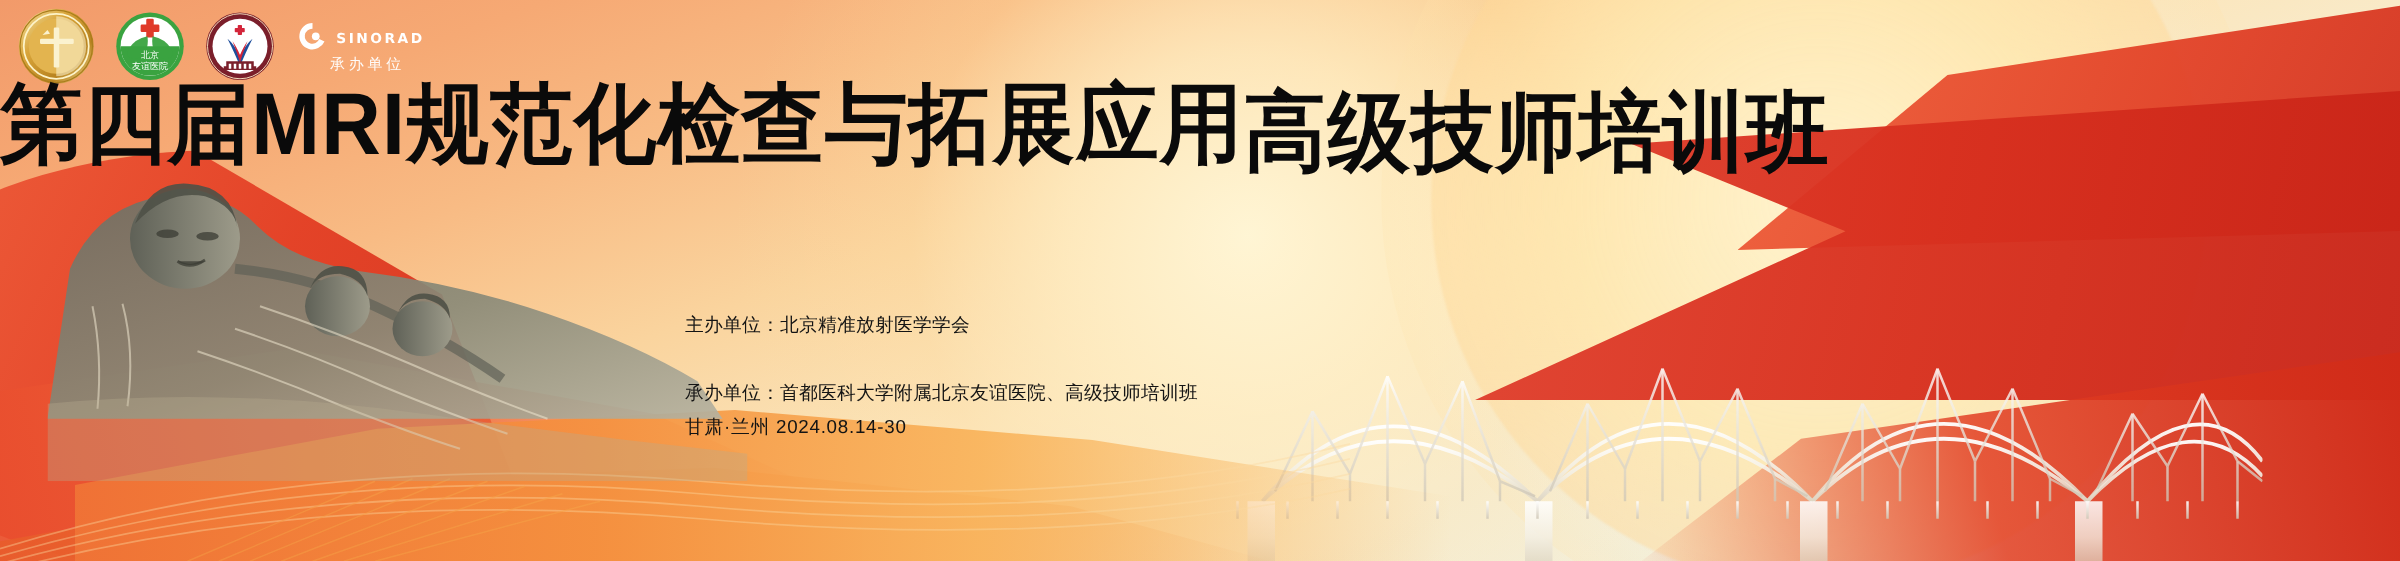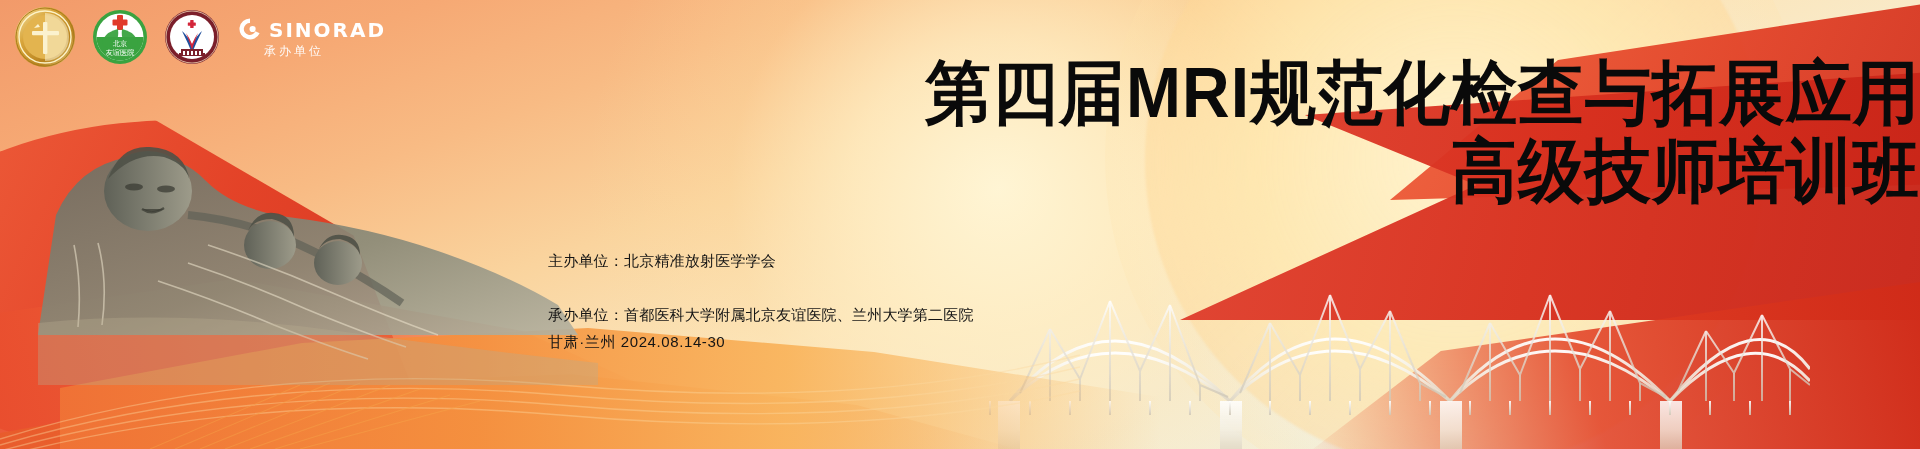"SINORAD" .sinorad-word { font-size: 20px -> 11px }
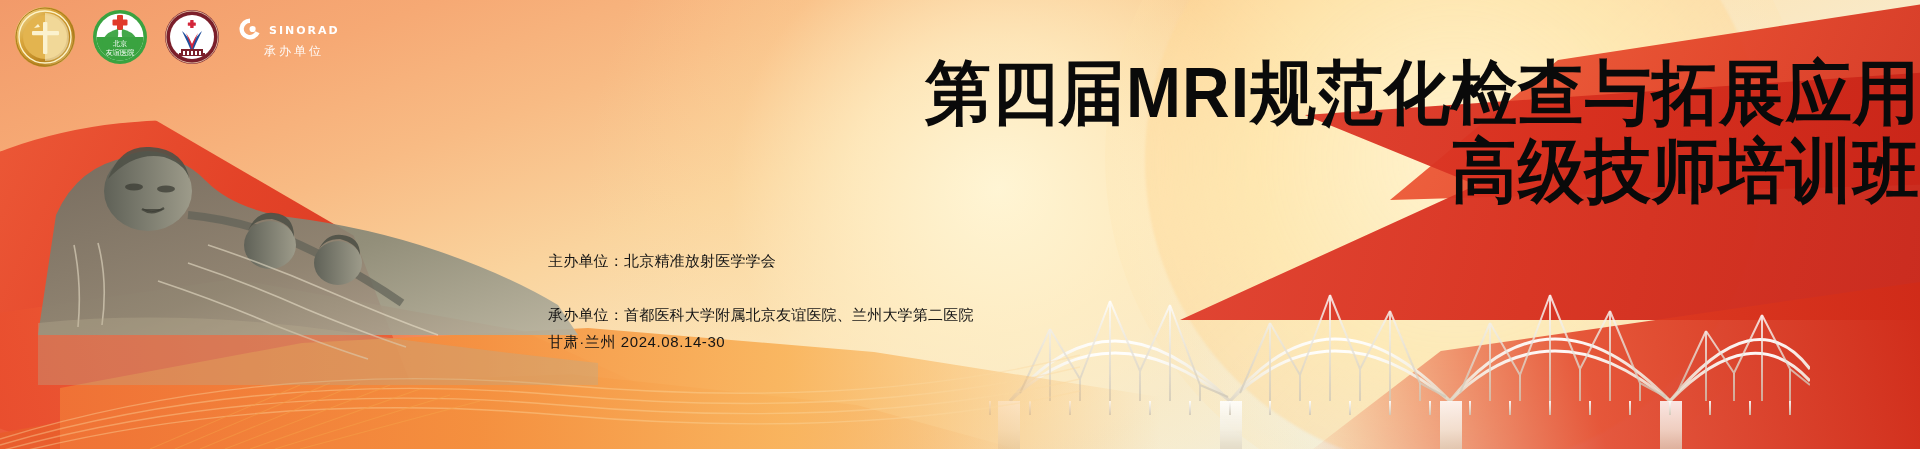"第四届MRI规范化检查与拓展应用" .title-wrap { align-items: flex-end -> center; flex-direction: column -> none }
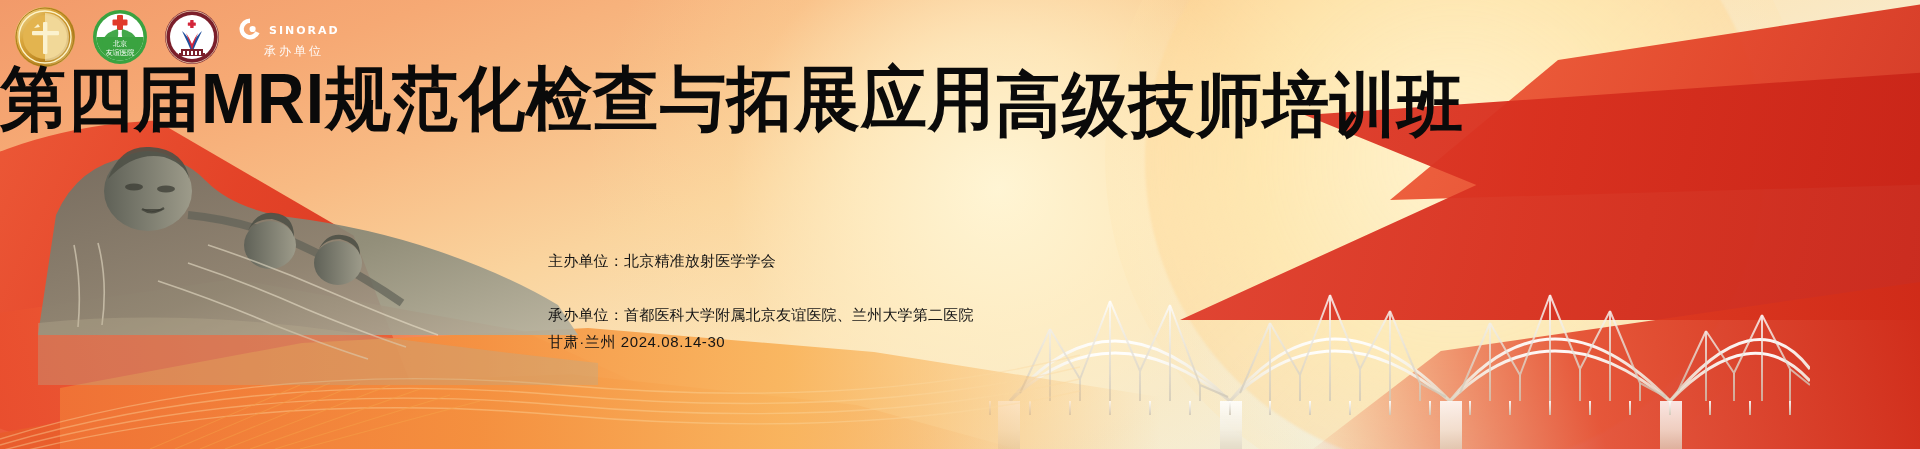"承办单位：首都医科大学附属北京友谊医院、兰州大学第二医院" div { text: 兰州大学第二医院 -> 高级技师培训班 }
